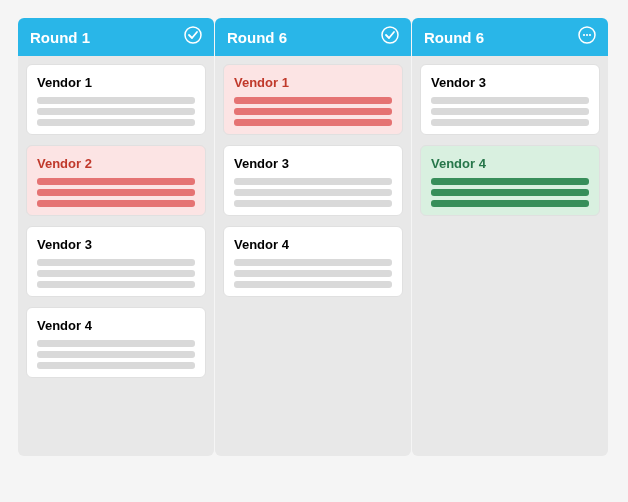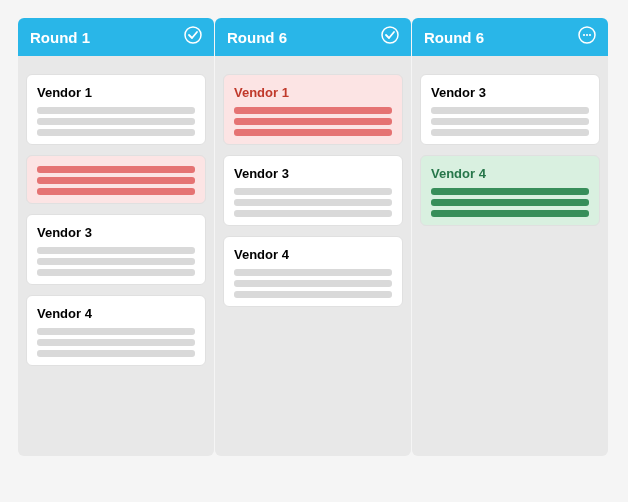"Vendor 1" .cards-area { padding: 18px 8px 10px 8px -> 8px 8px 10px 8px }
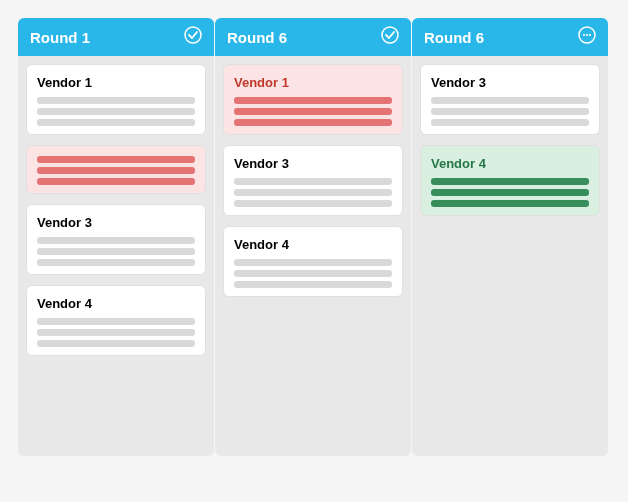"Vendor 2" div.card-title { html: none -> <div>Vendor 2</div> }
